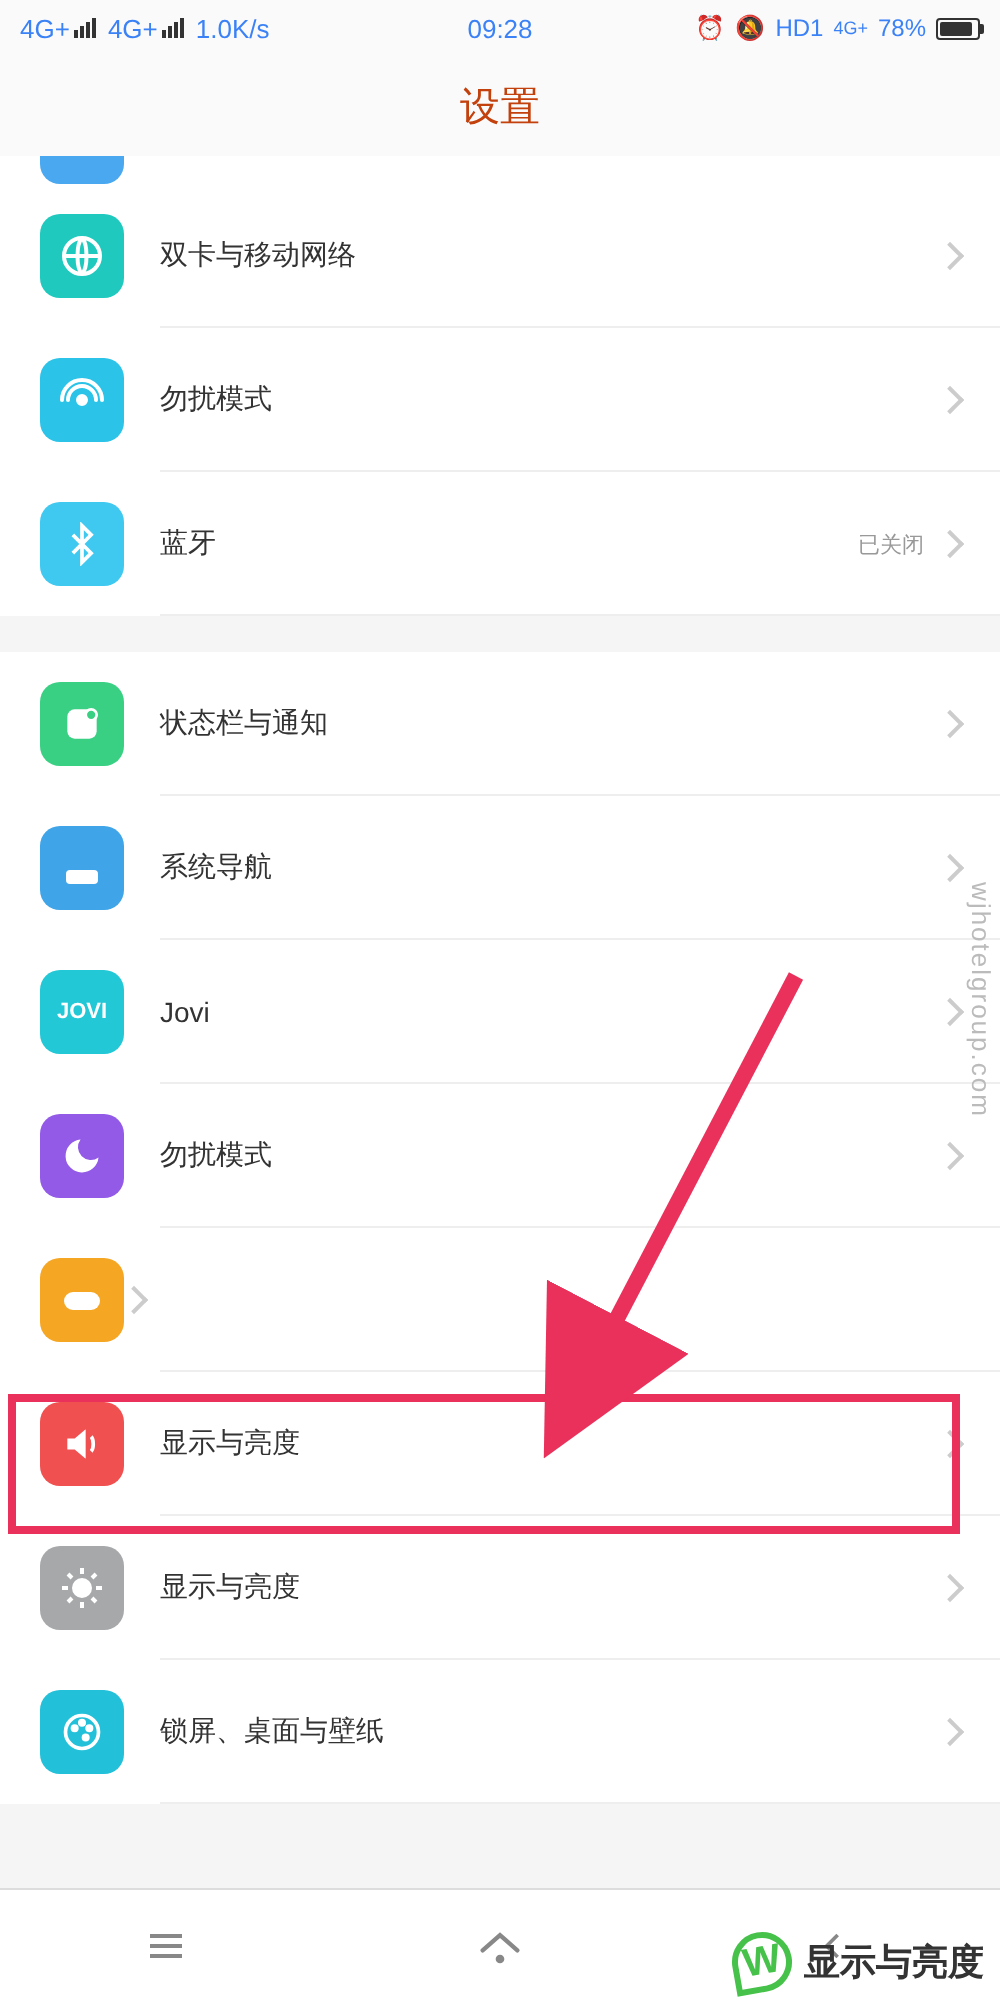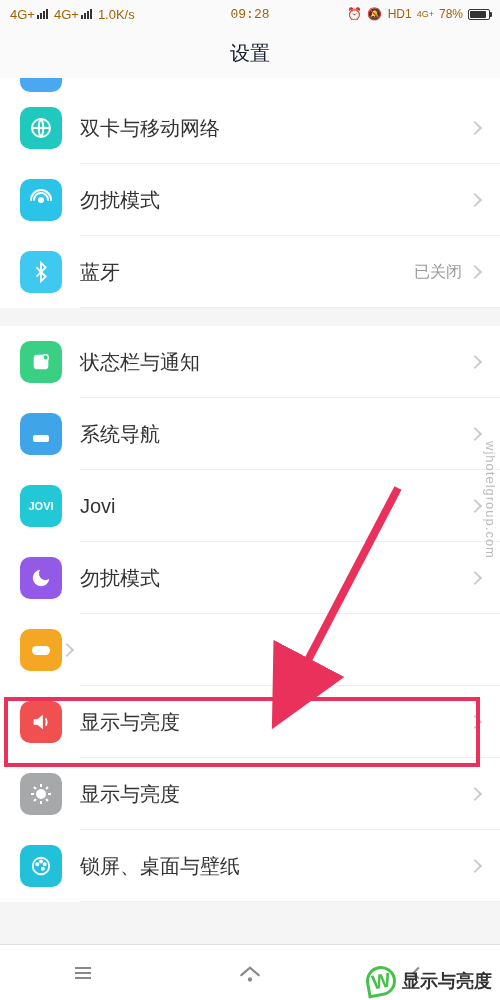"4G+" .status-bar { color: #a16207 -> #3b82f6 }
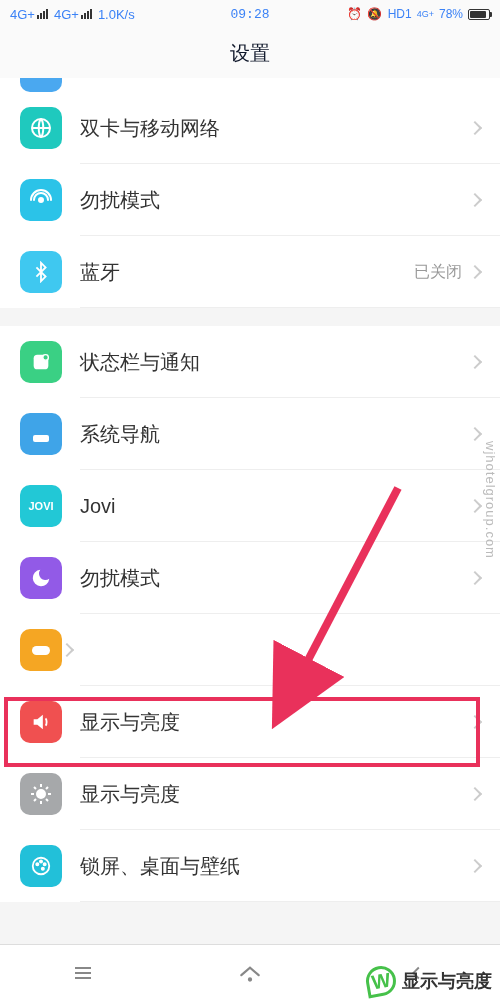"09:28" .status-center { font-family: Liberation Mono, monospace -> none }
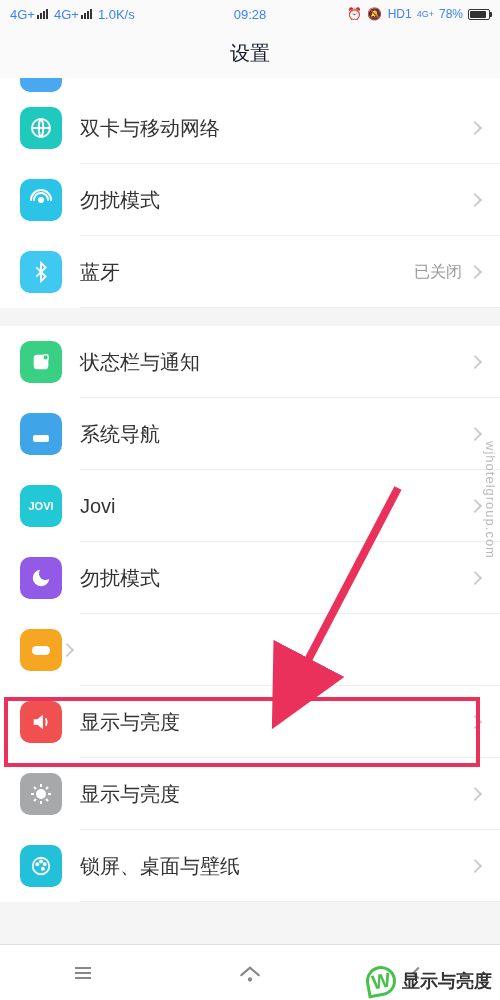"设置" .header { color: #0f172a -> #c2410c }
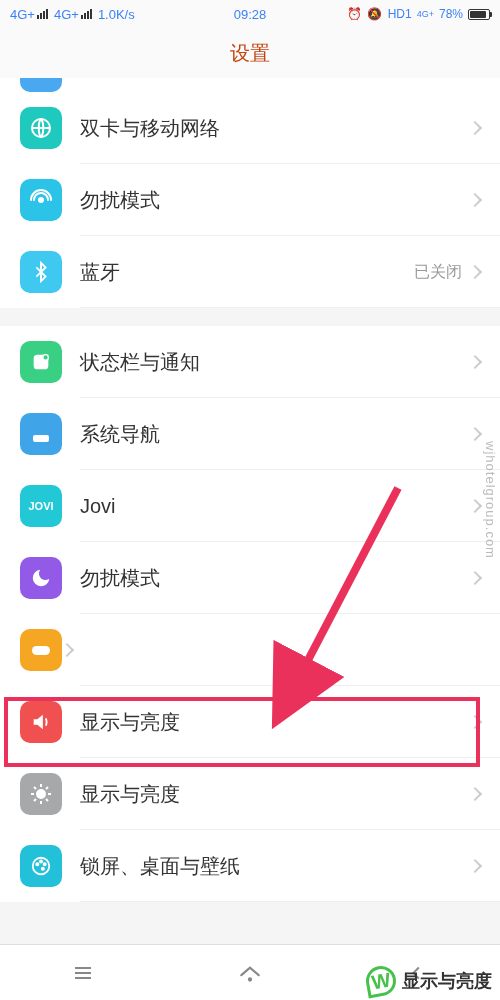"双卡与移动网络" .item-label { font-size: 20px -> 14px }
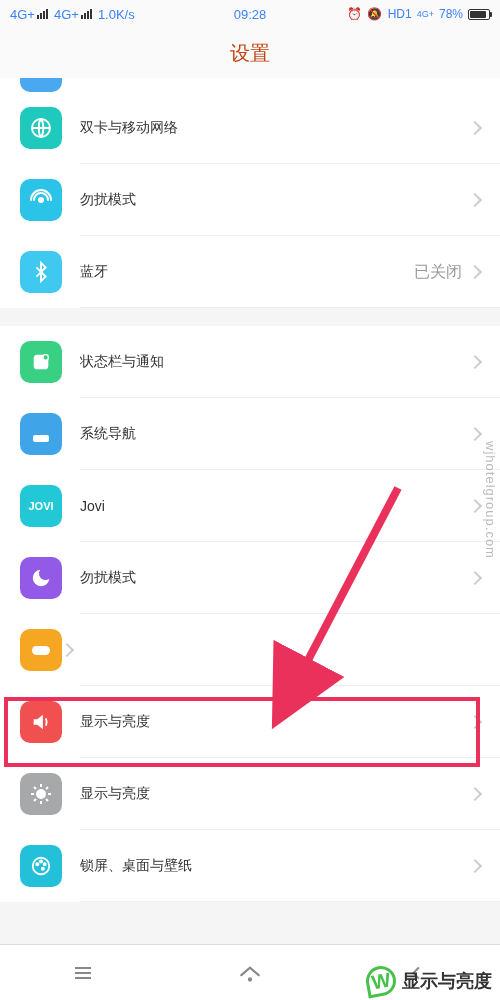"已关闭" .item-value { font-size: 16px -> 11px }
